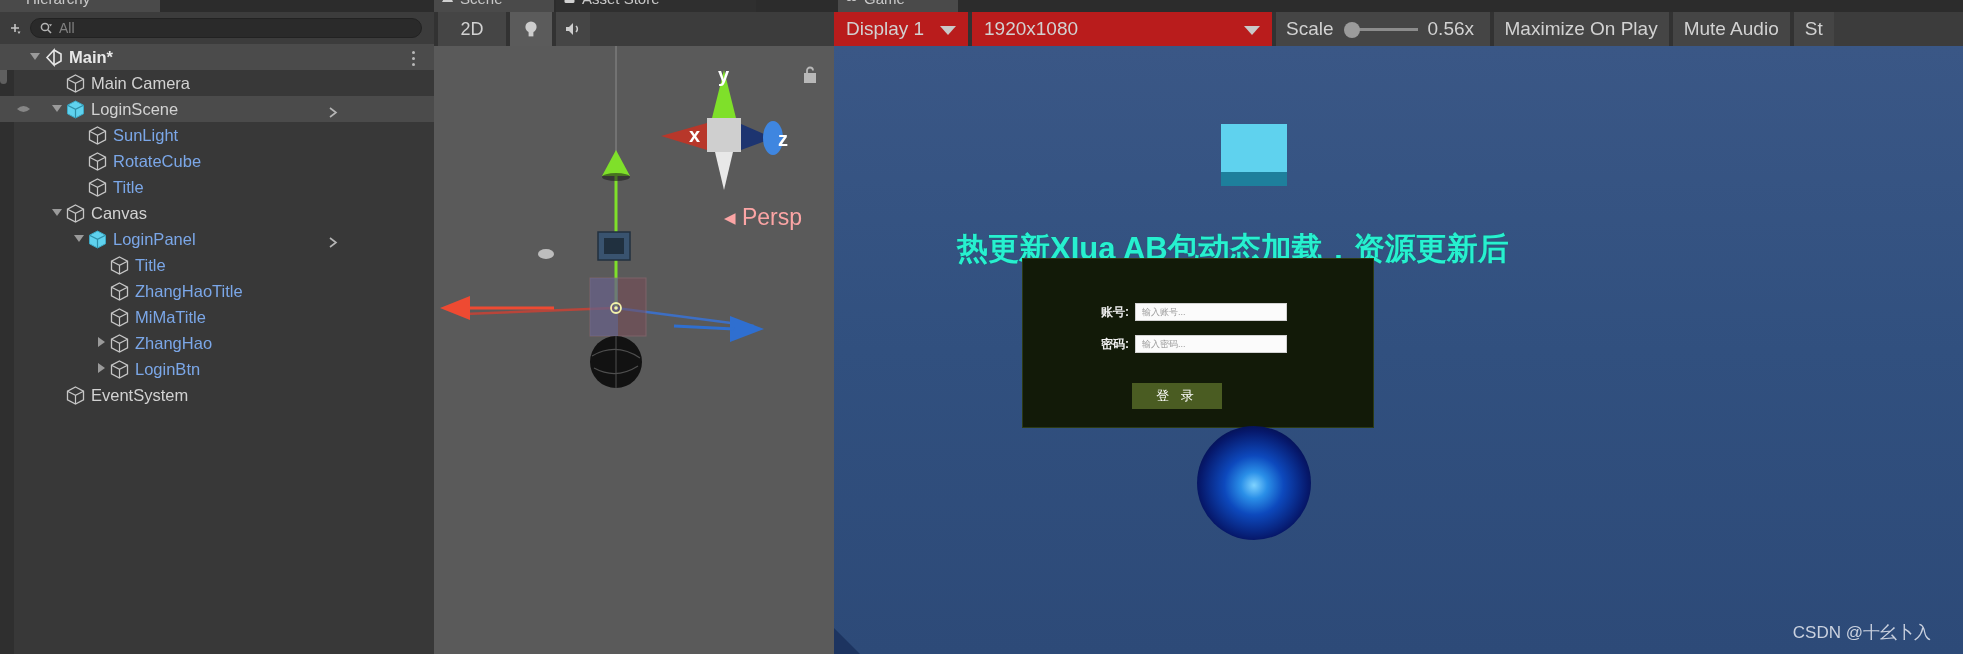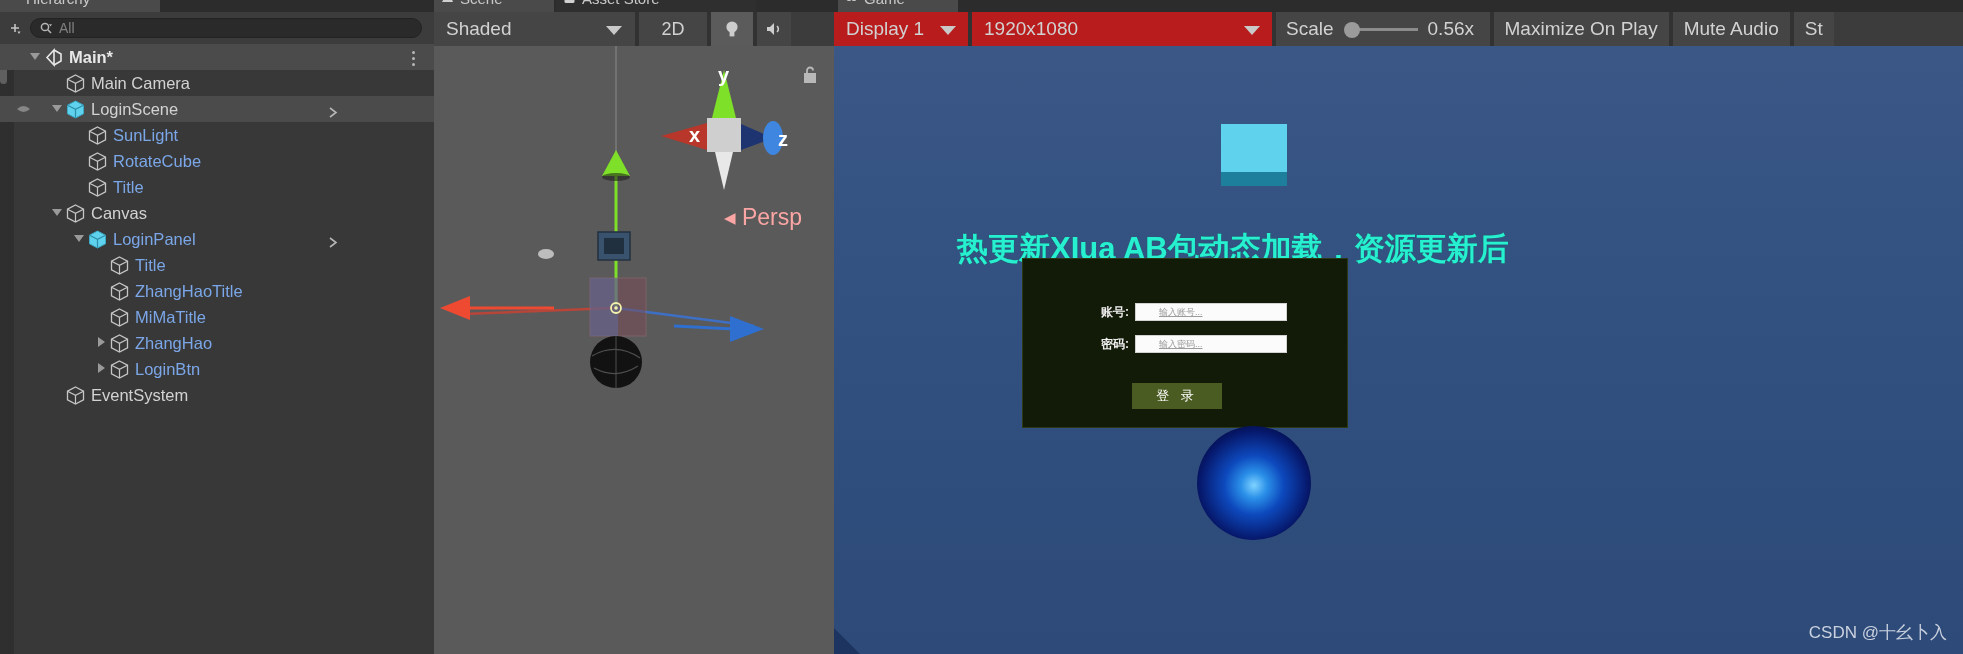"Shaded" div.sdrop { html: <div> <span>Shaded</span> <i></i> </div> -> none }
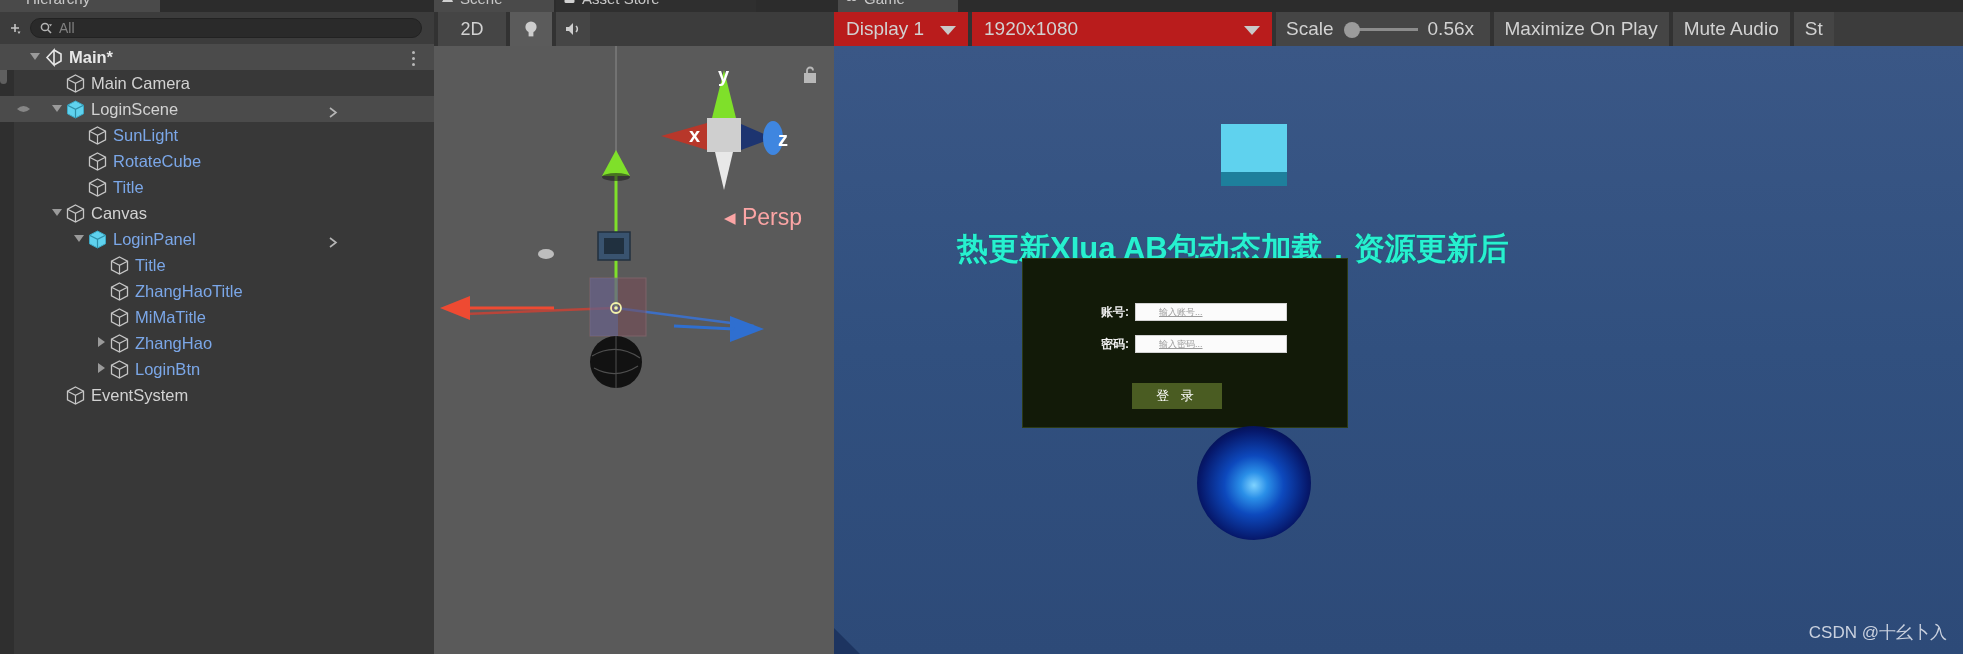"账号:" .panel { width: 326px -> 352px }
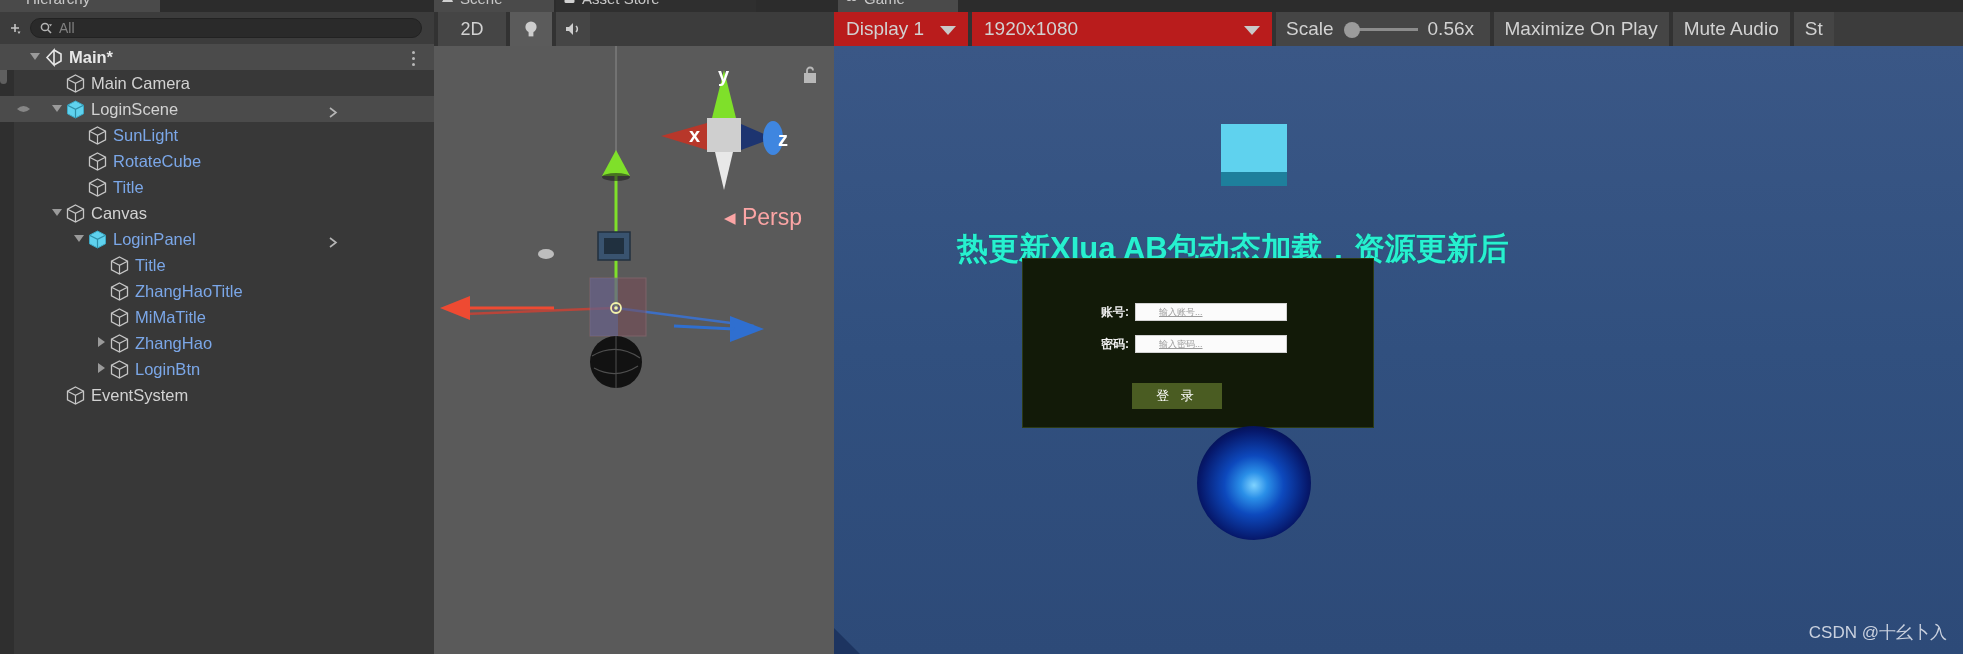"输入账号..." .frow .finput span { padding-left: 23px -> 6px; text-decoration: underline -> none }
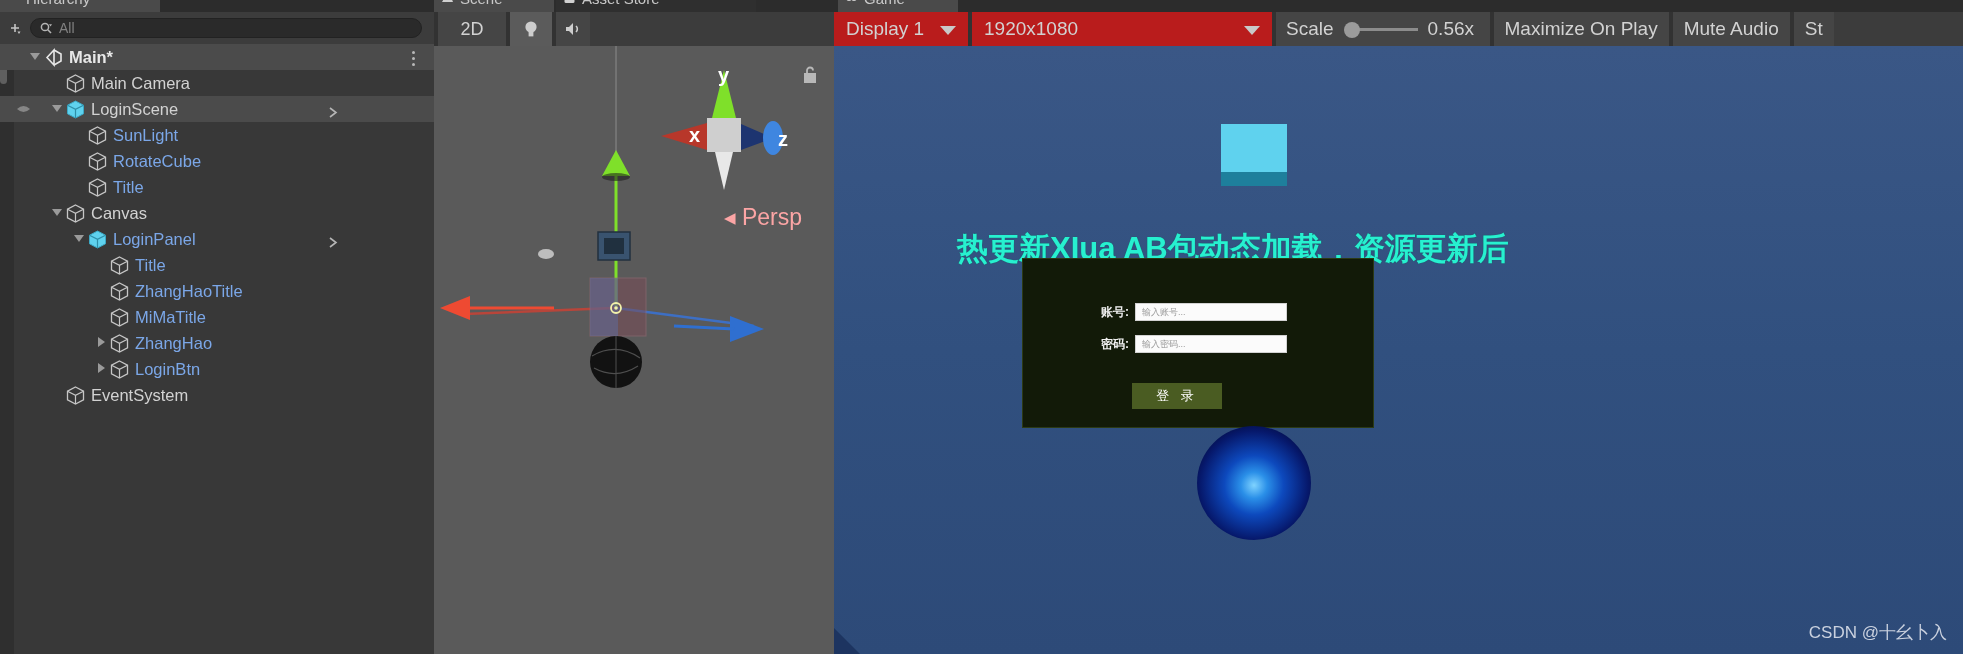"CSDN @十幺卜入" .watermark { right: 16px -> 32px }
